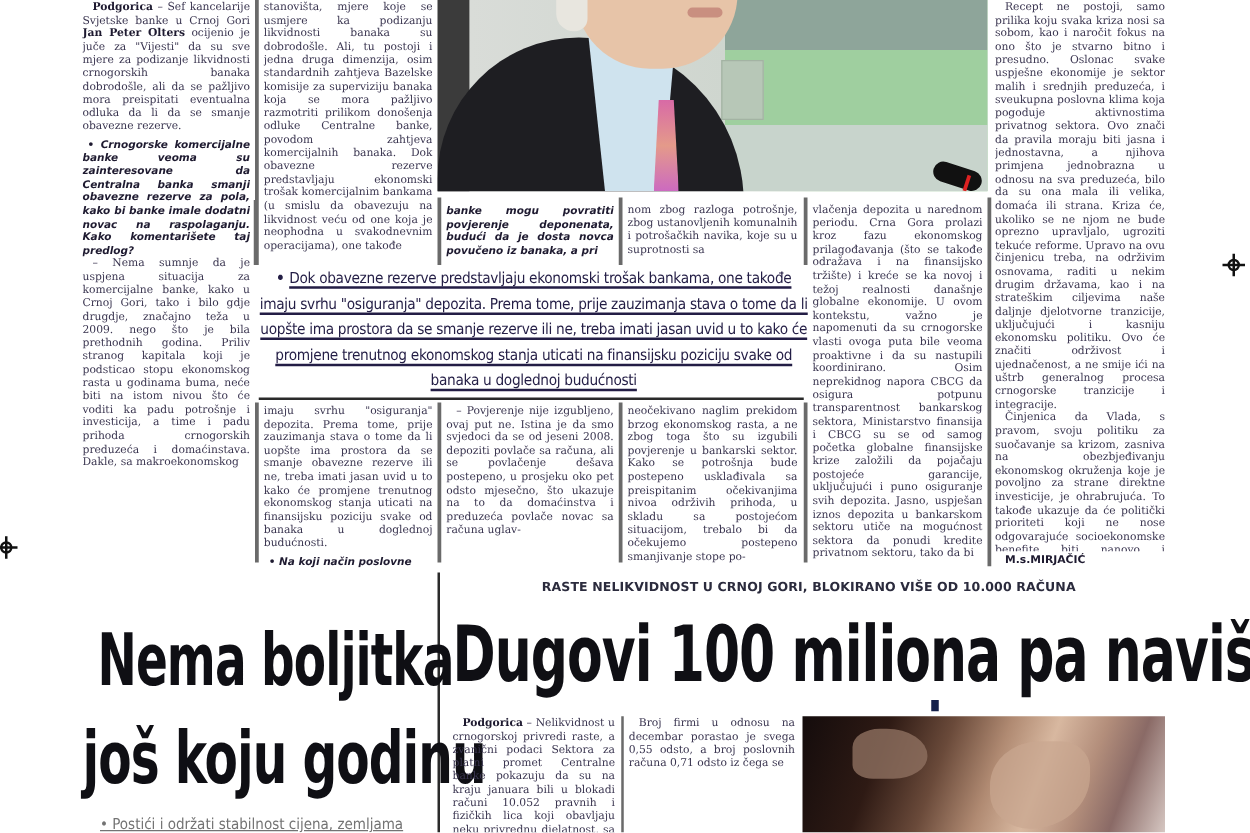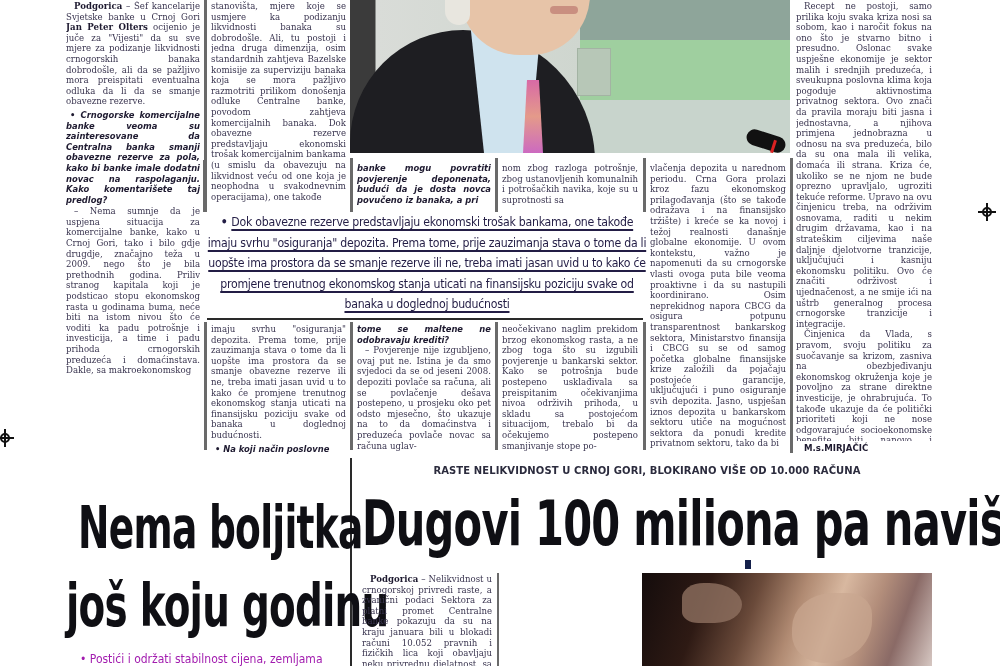"tome se maltene ne odobravaju" p.q { html: <p>tome se maltene ne odobravaju krediti?</p> -> none }
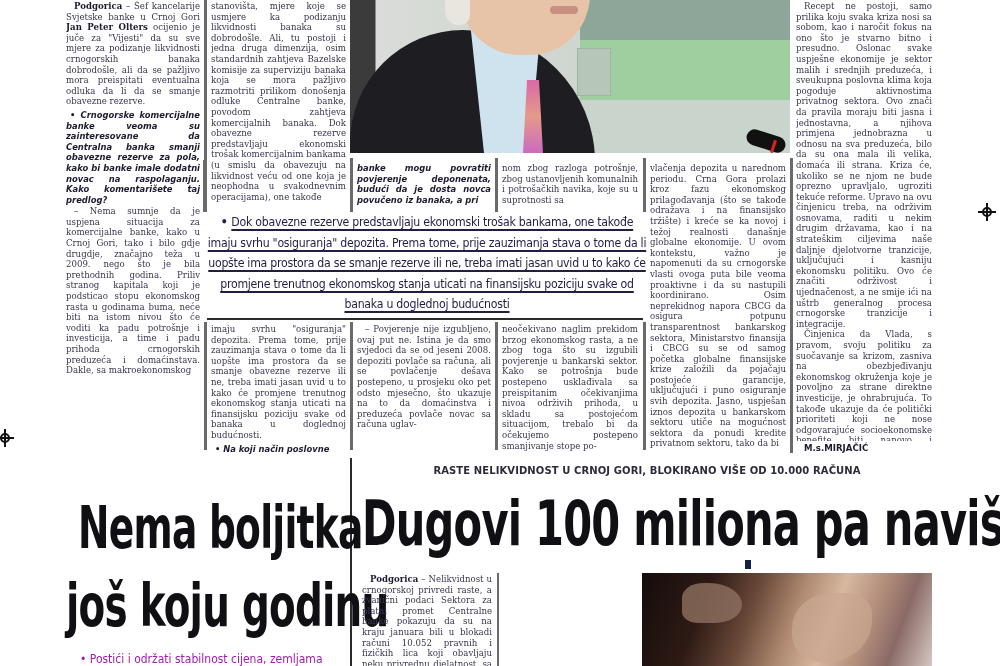"Broj firmi u odnosu na" p { html: none -> <p>Broj firmi u odnosu na decembar porastao je svega 0,55 odsto, a broj poslovnih računa 0,71 odsto iz čega se</p> }
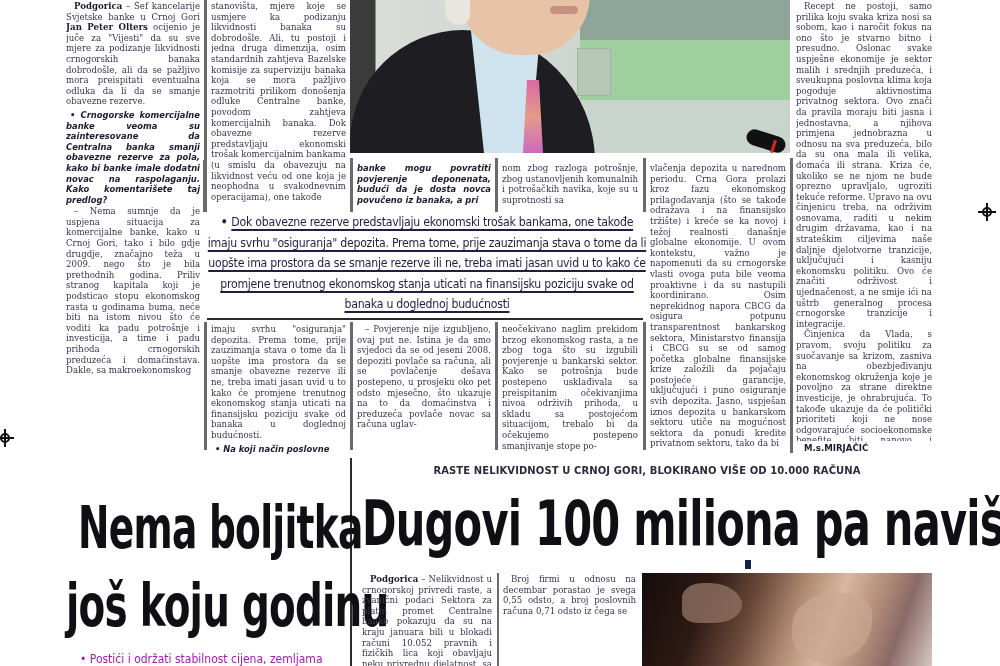"• Postići i održati stabilnost" .sub-bullet { color: #a21caf -> #737373; text-decoration: none -> underline }
